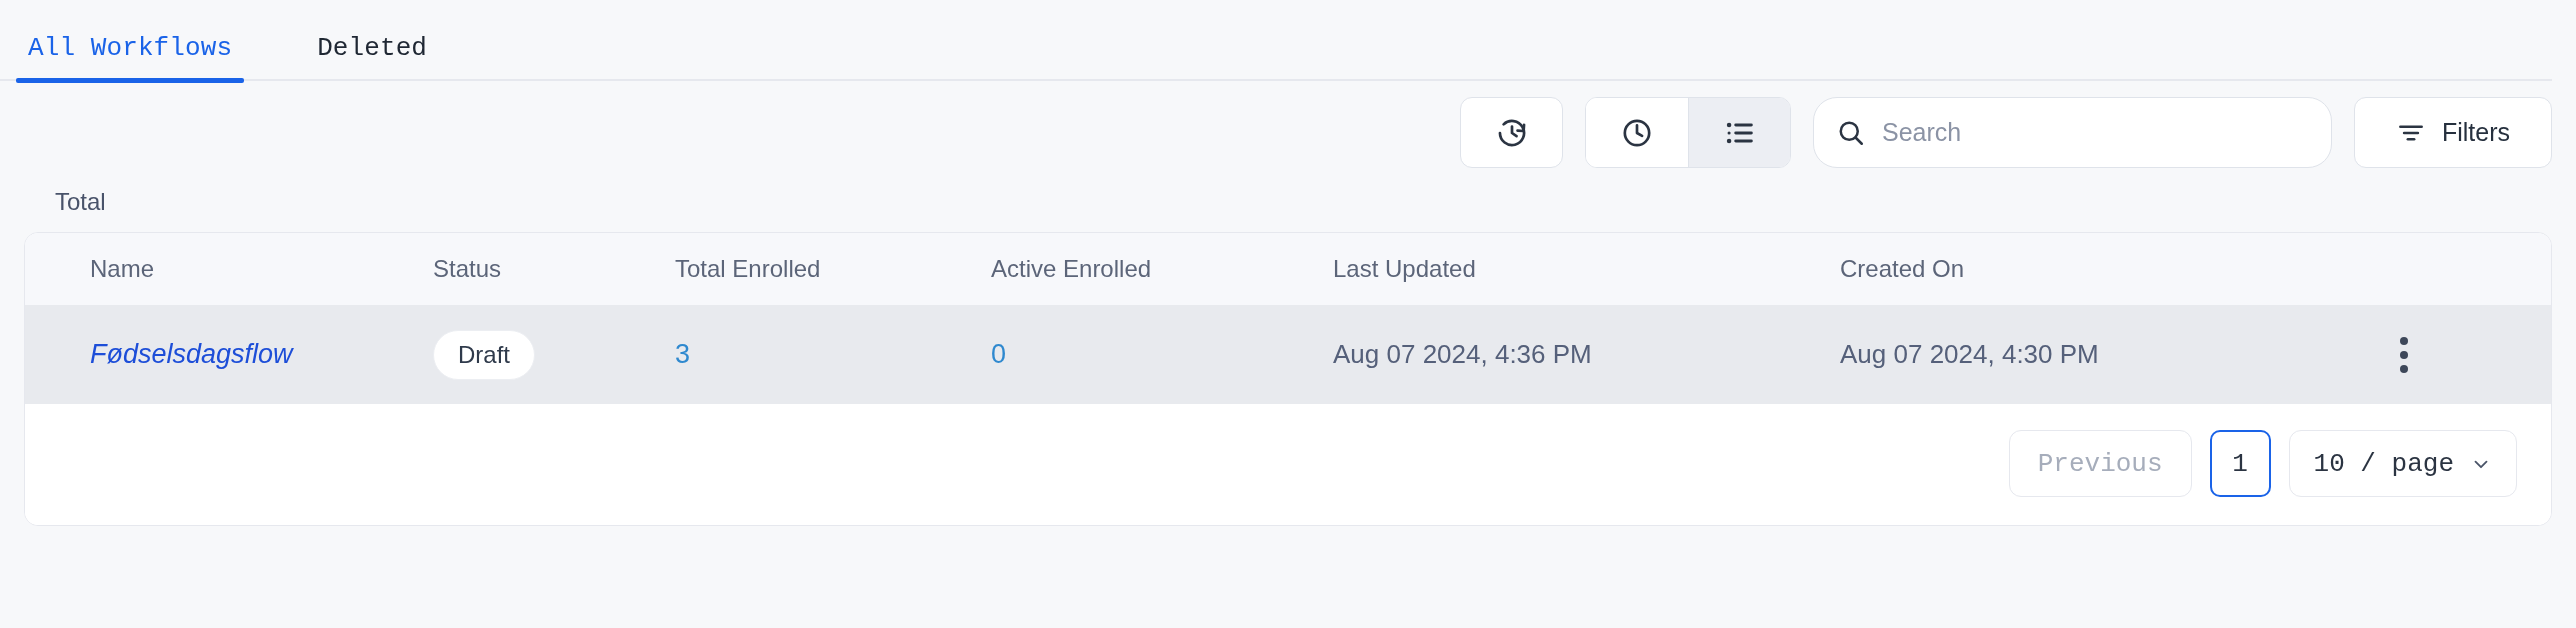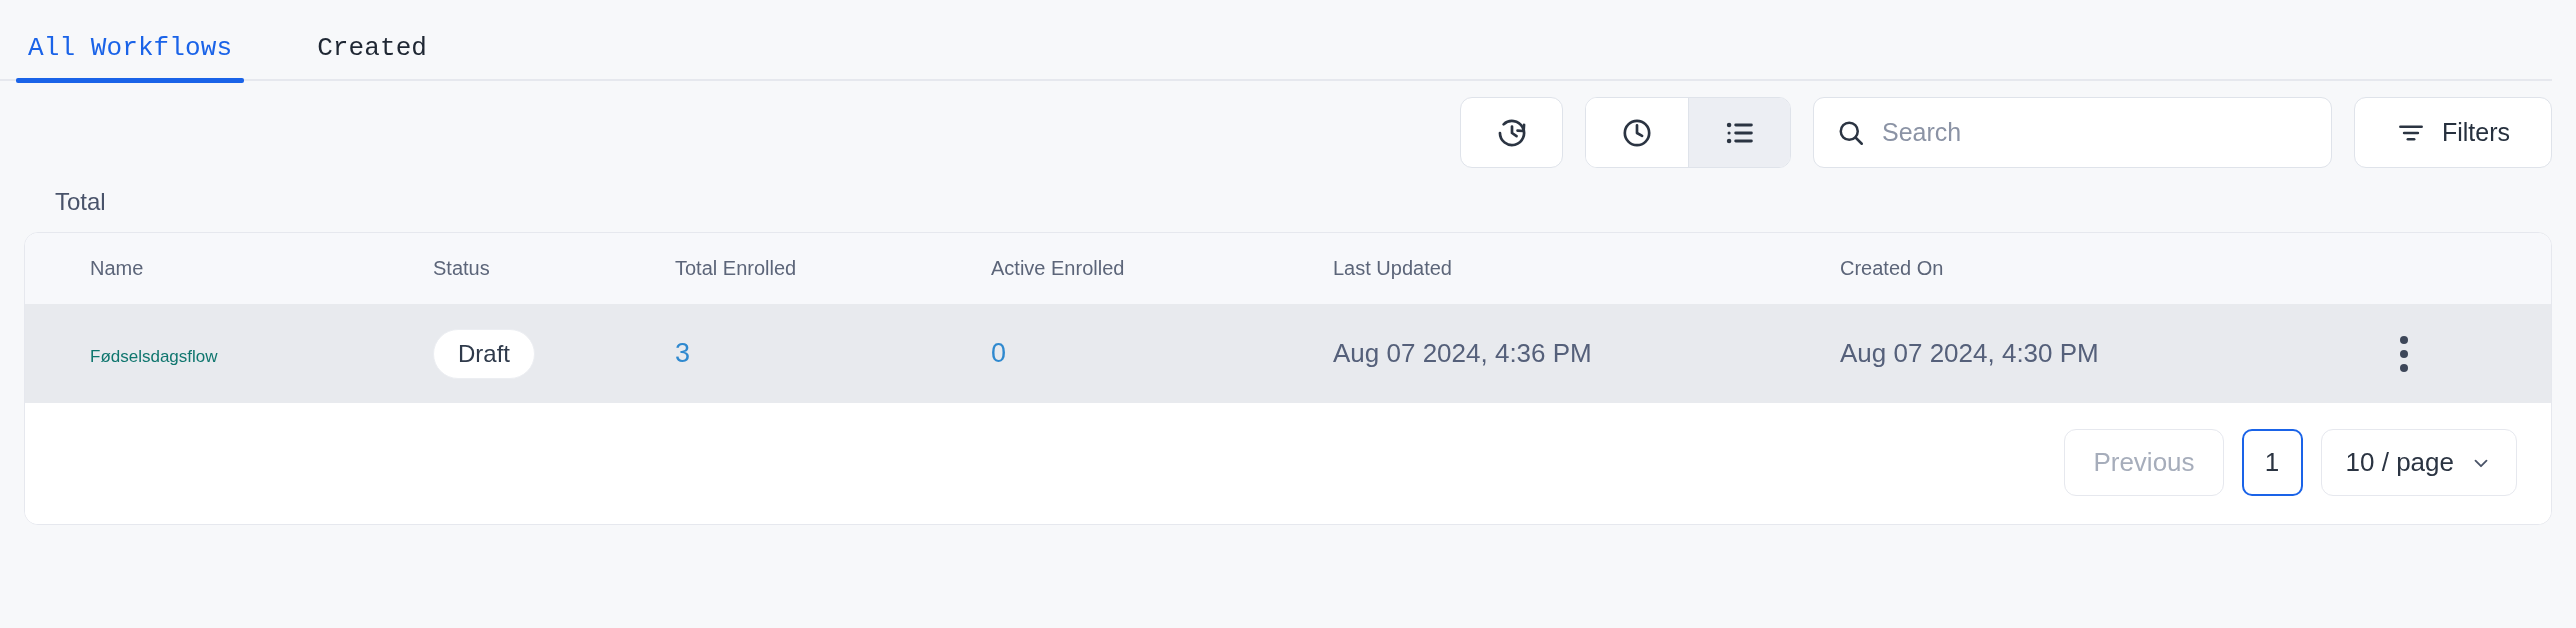"Created" span { text: Created -> Deleted }
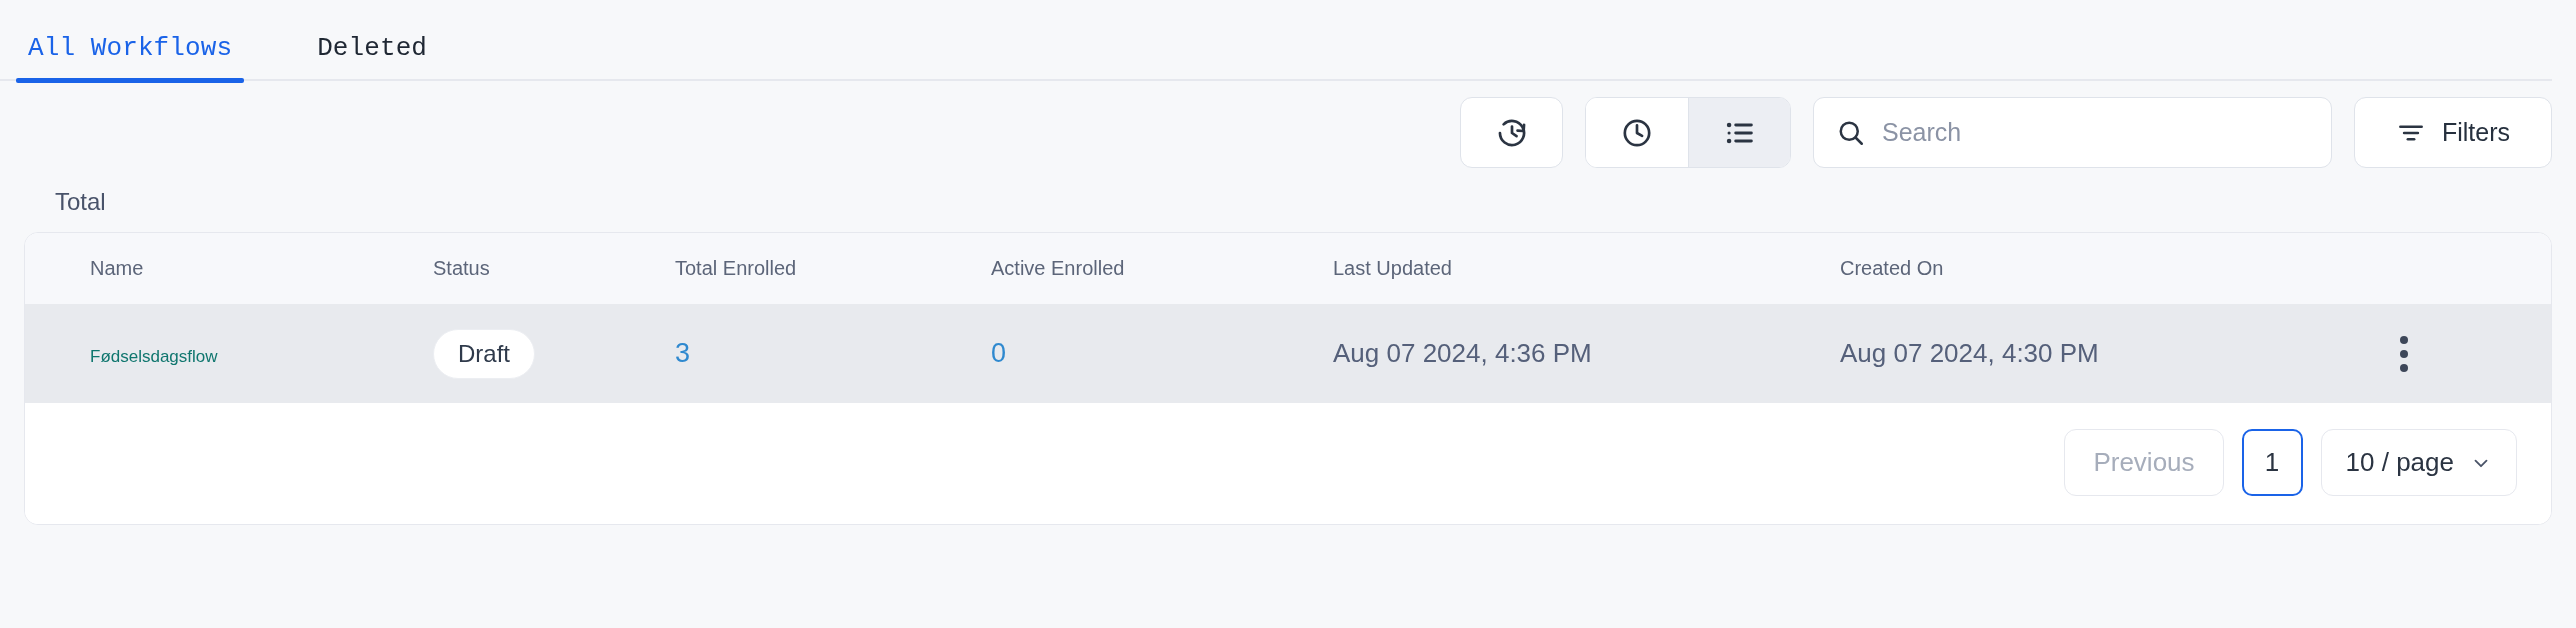"Search" .search-box { border-radius: 11px -> 24px }
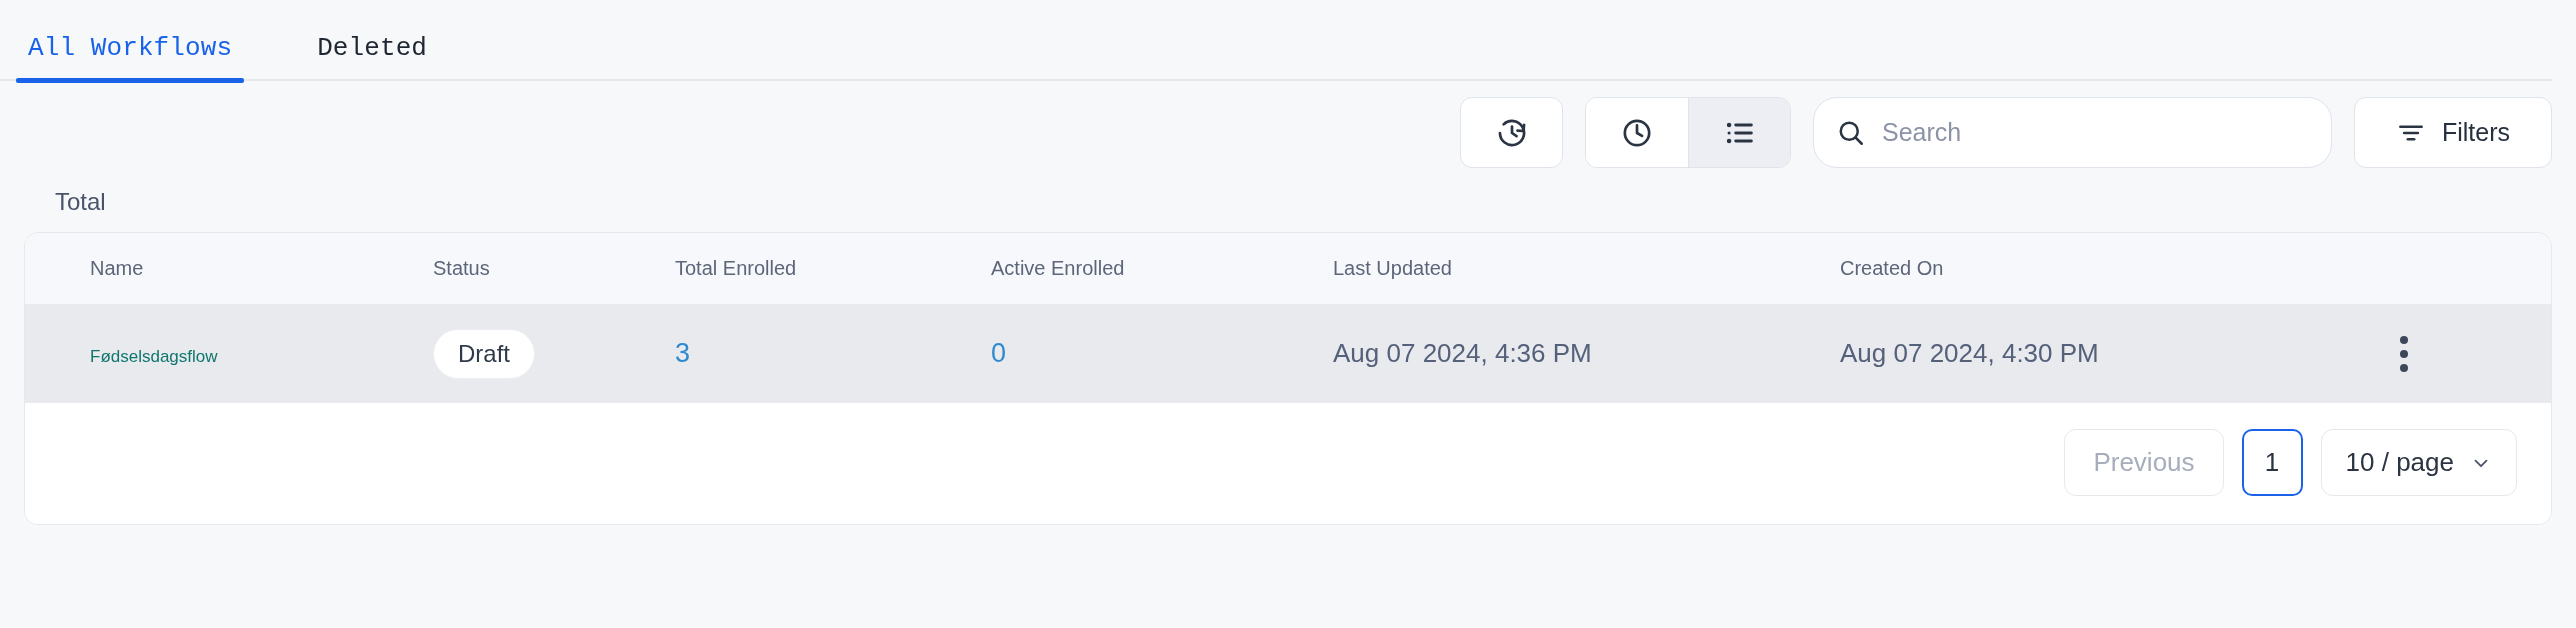"Name" thead th { font-size: 20px -> 24px }
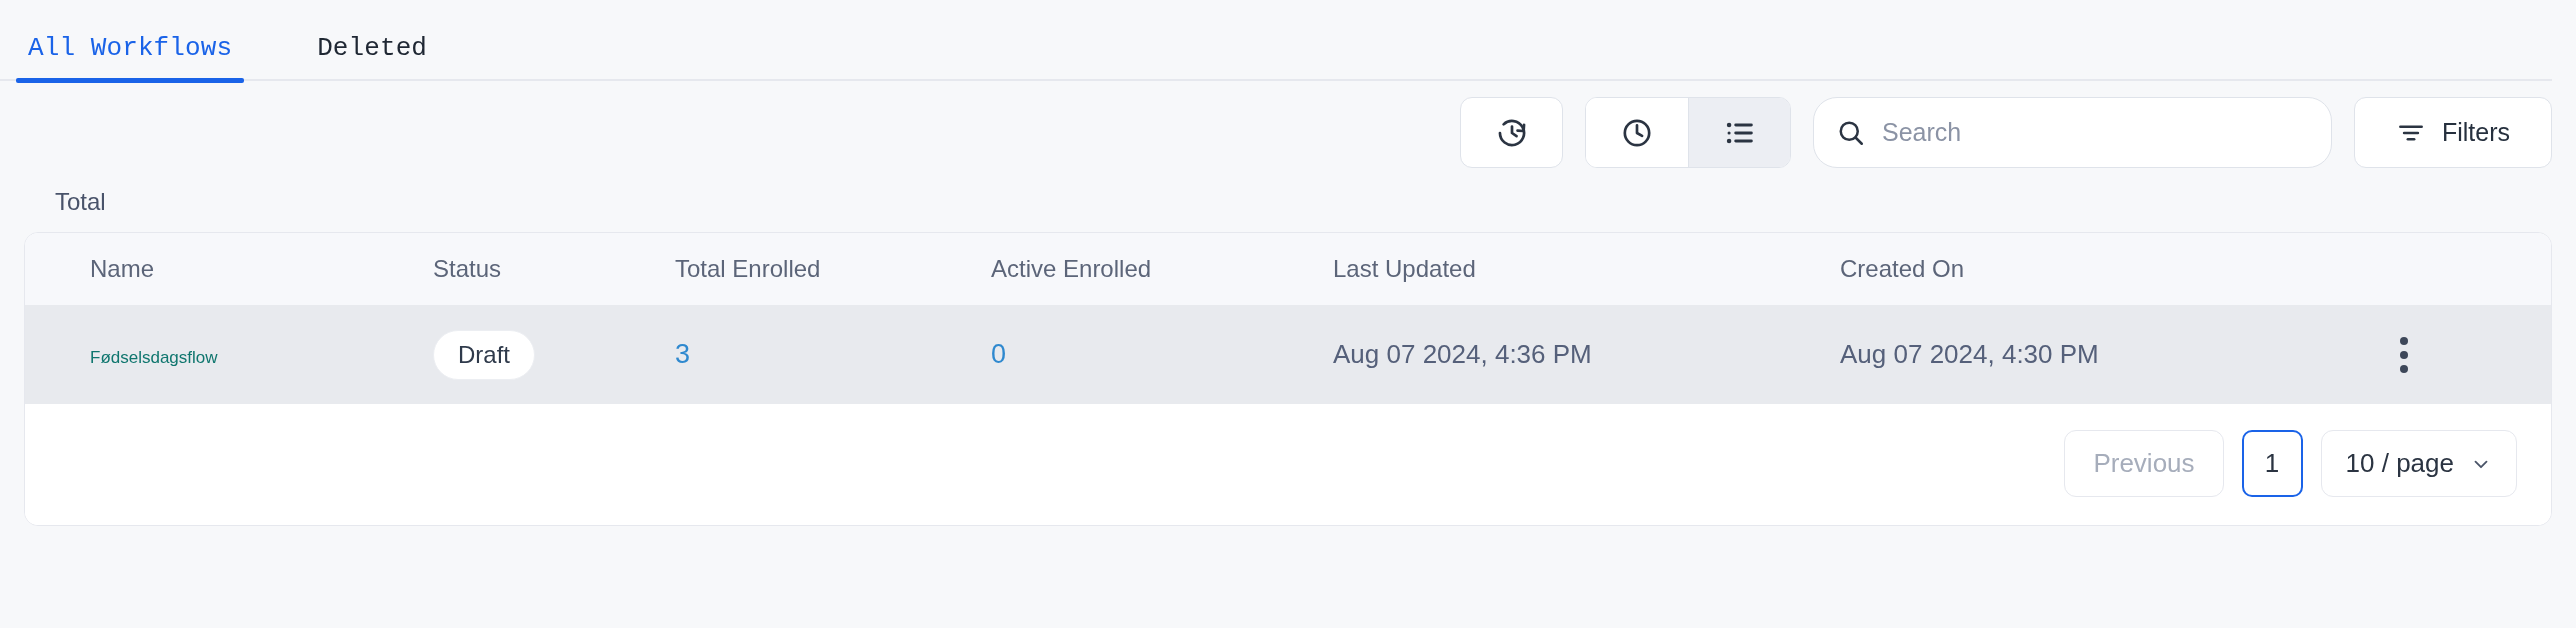"Fødselsdagsflow" .name-cell { color: #0f766e -> #1d4ed8; font-size: 17px -> 27px; font-style: none -> italic }
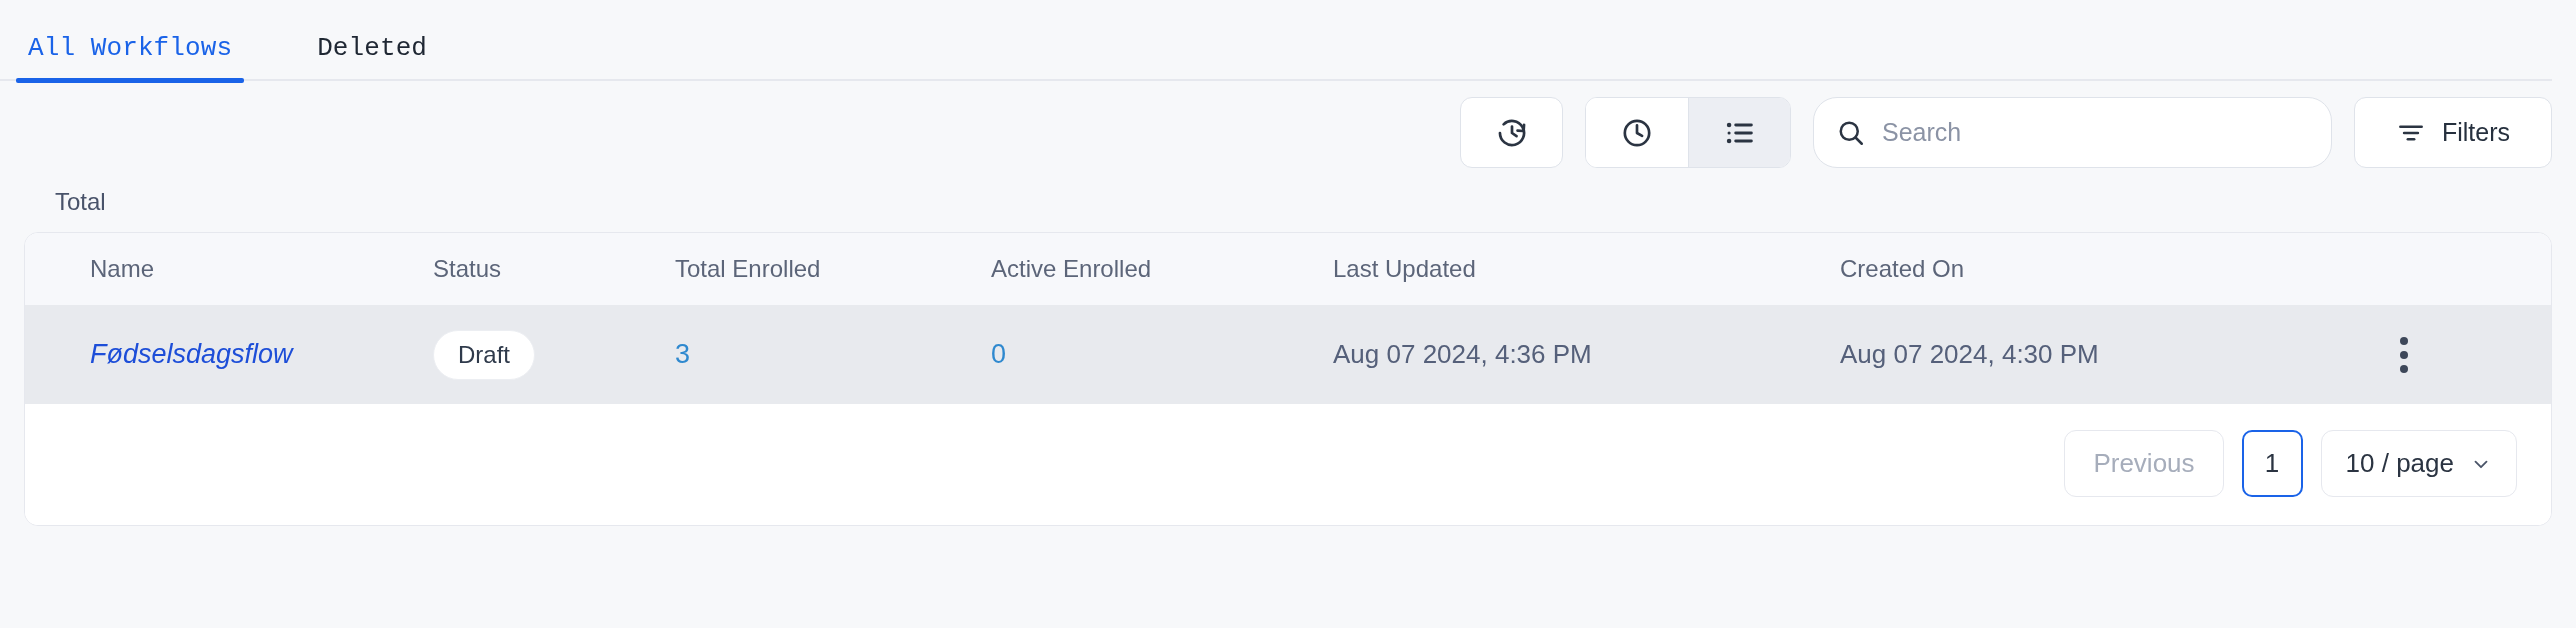"Previous" .pagination { font-family: none -> Liberation Mono, monospace }
